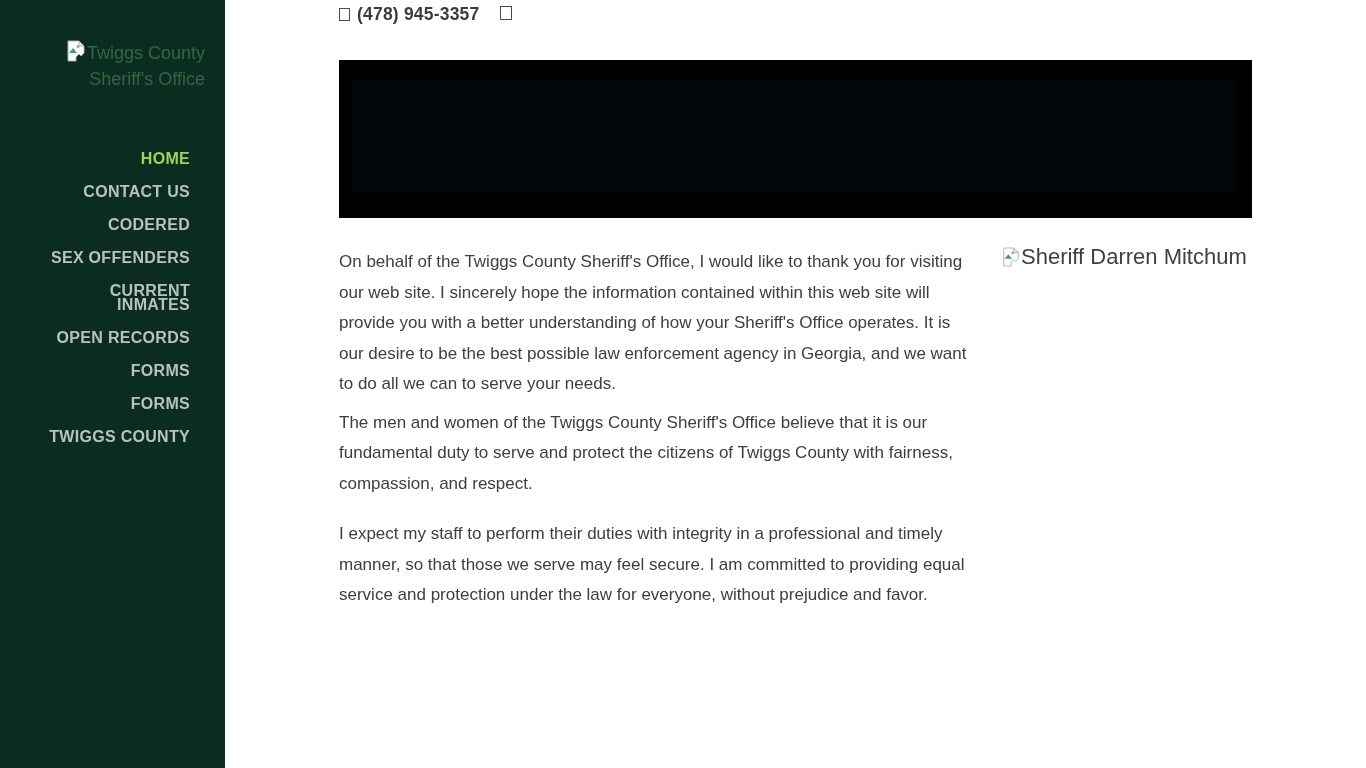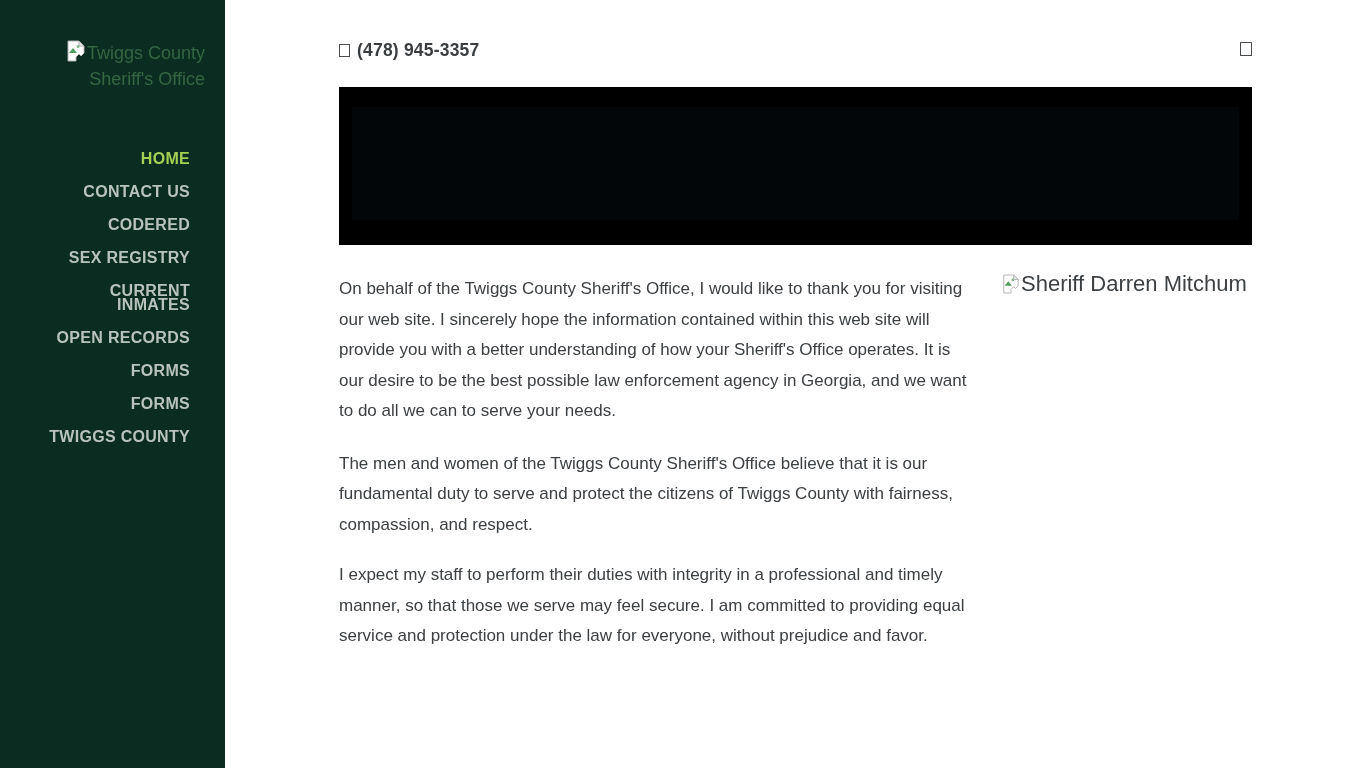"(478) 945-3357" .topbar { justify-content: space-between -> flex-start; margin-top: 27px -> none; padding-top: 13px -> 4px }
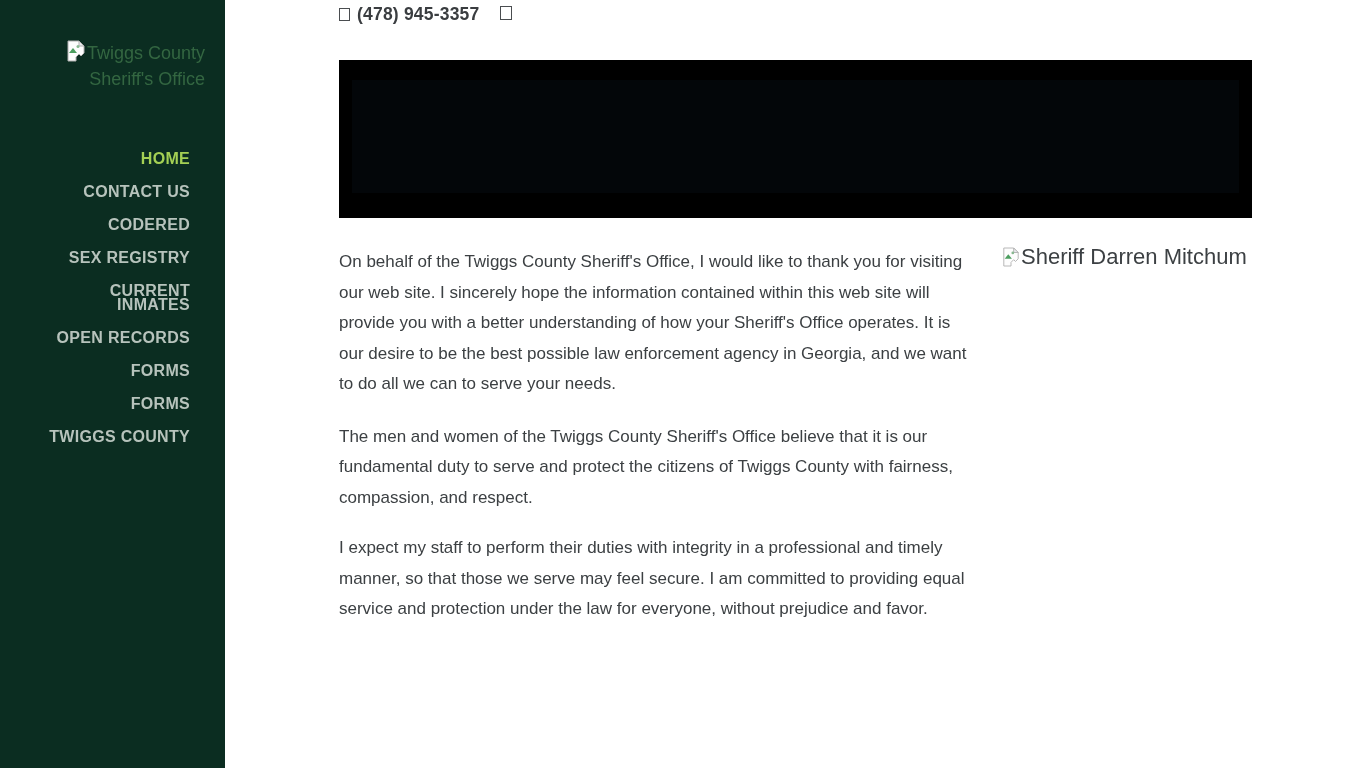"SEX REGISTRY" li { text: REGISTRY -> OFFENDERS }
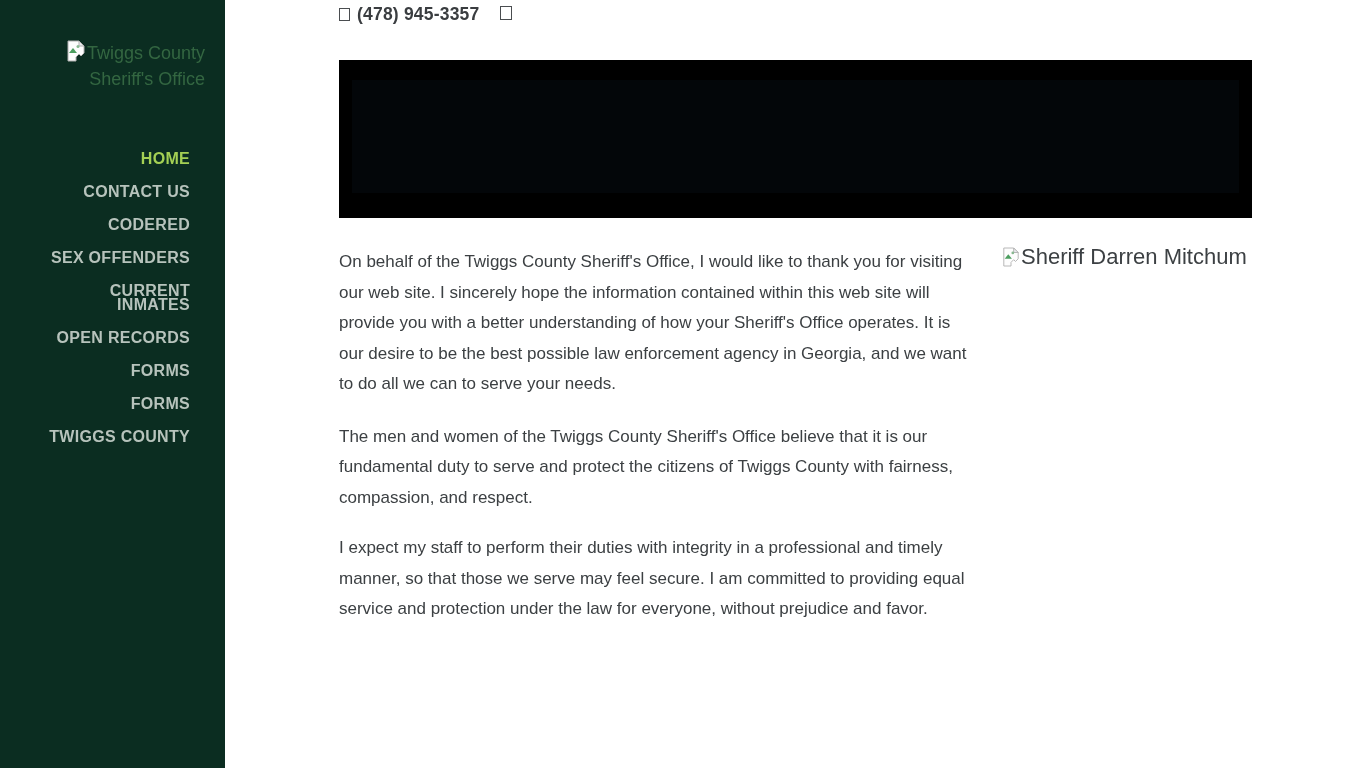"The men and women of" .mission-p1 { margin-top: 22px -> 8px }
